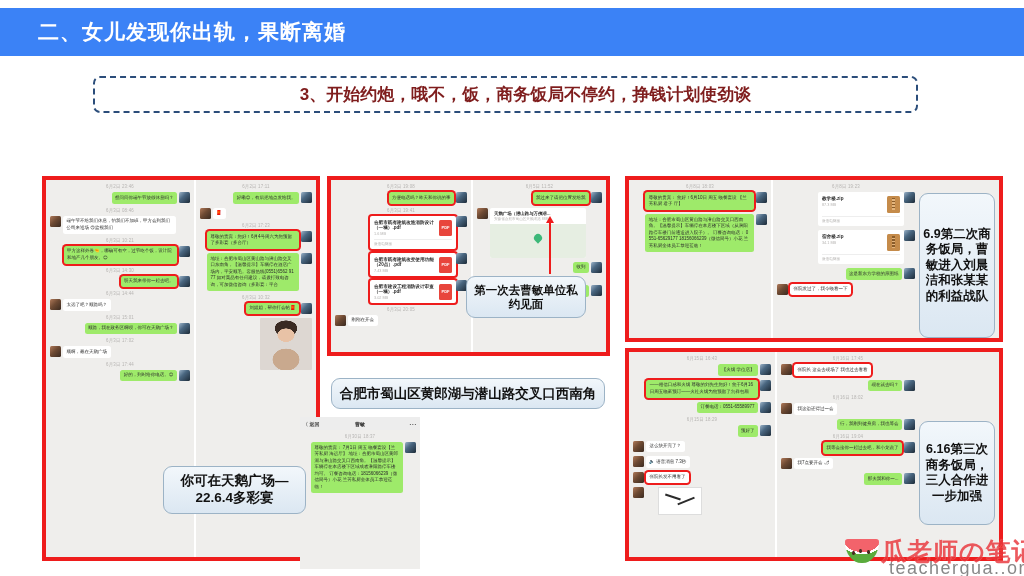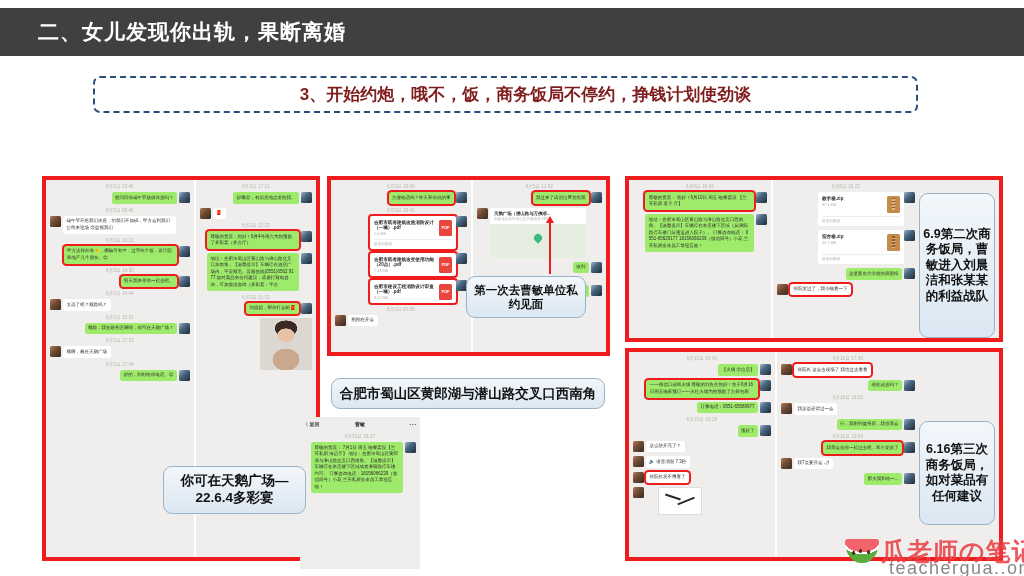"二、女儿发现你出轨，果断离婚" .header-bar { background: #404040 -> #3b82f6 }
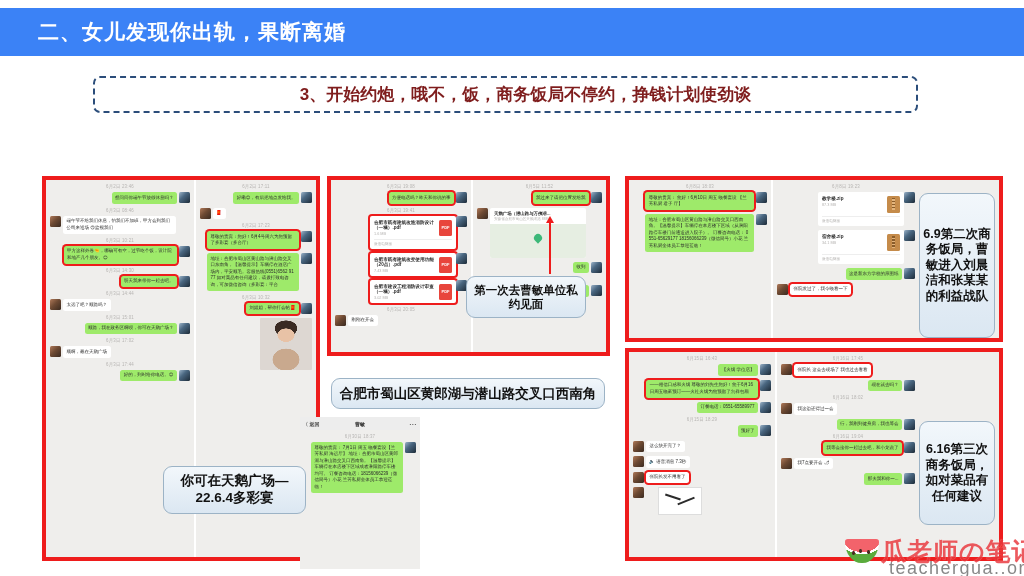"6.16第三次商务饭局，如对菜品有任何建议" span { text: 如对菜品有任何建议 -> 三人合作进一步加强 }
